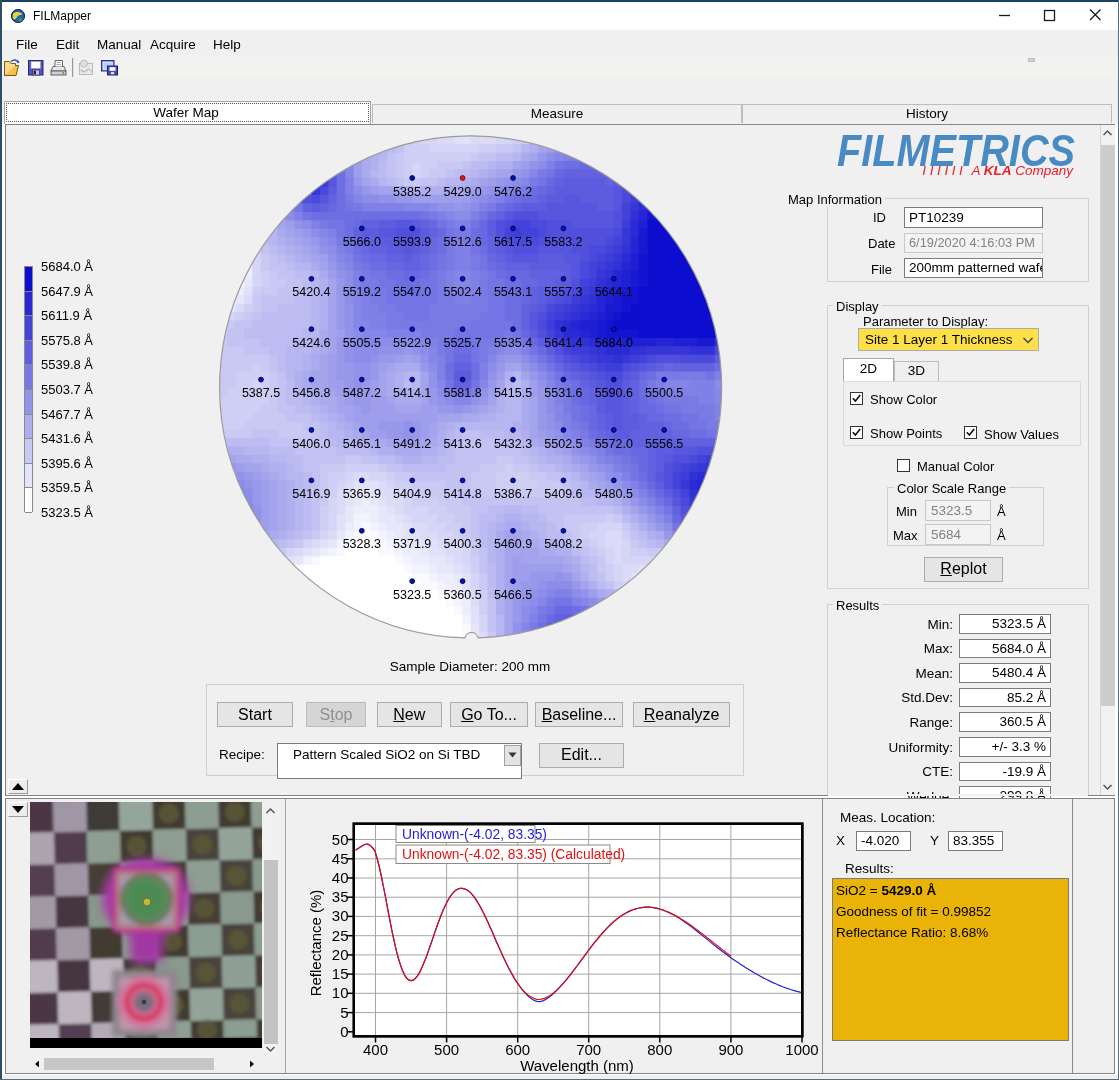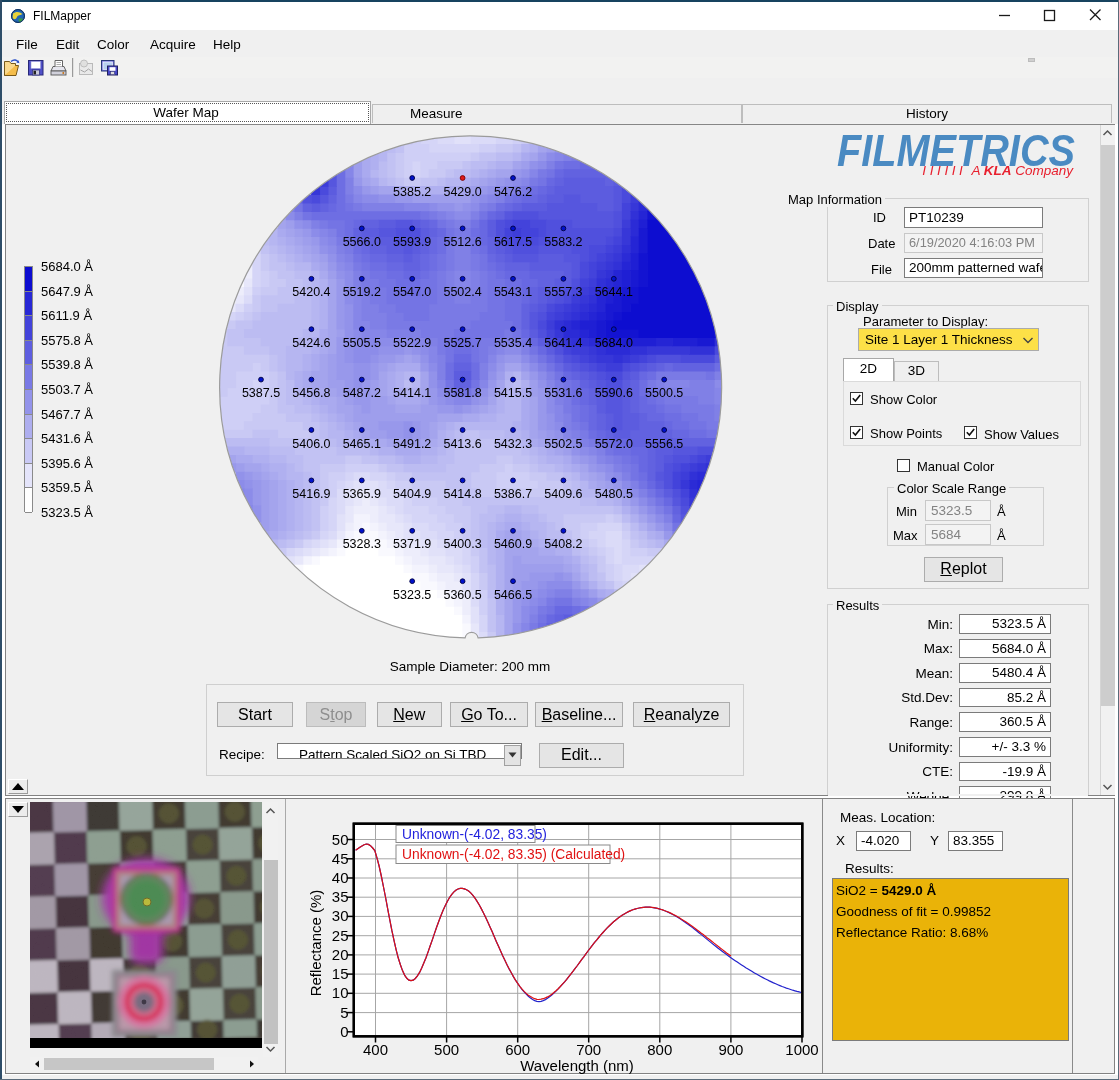"Color" div.abs { text: Color -> Manual }
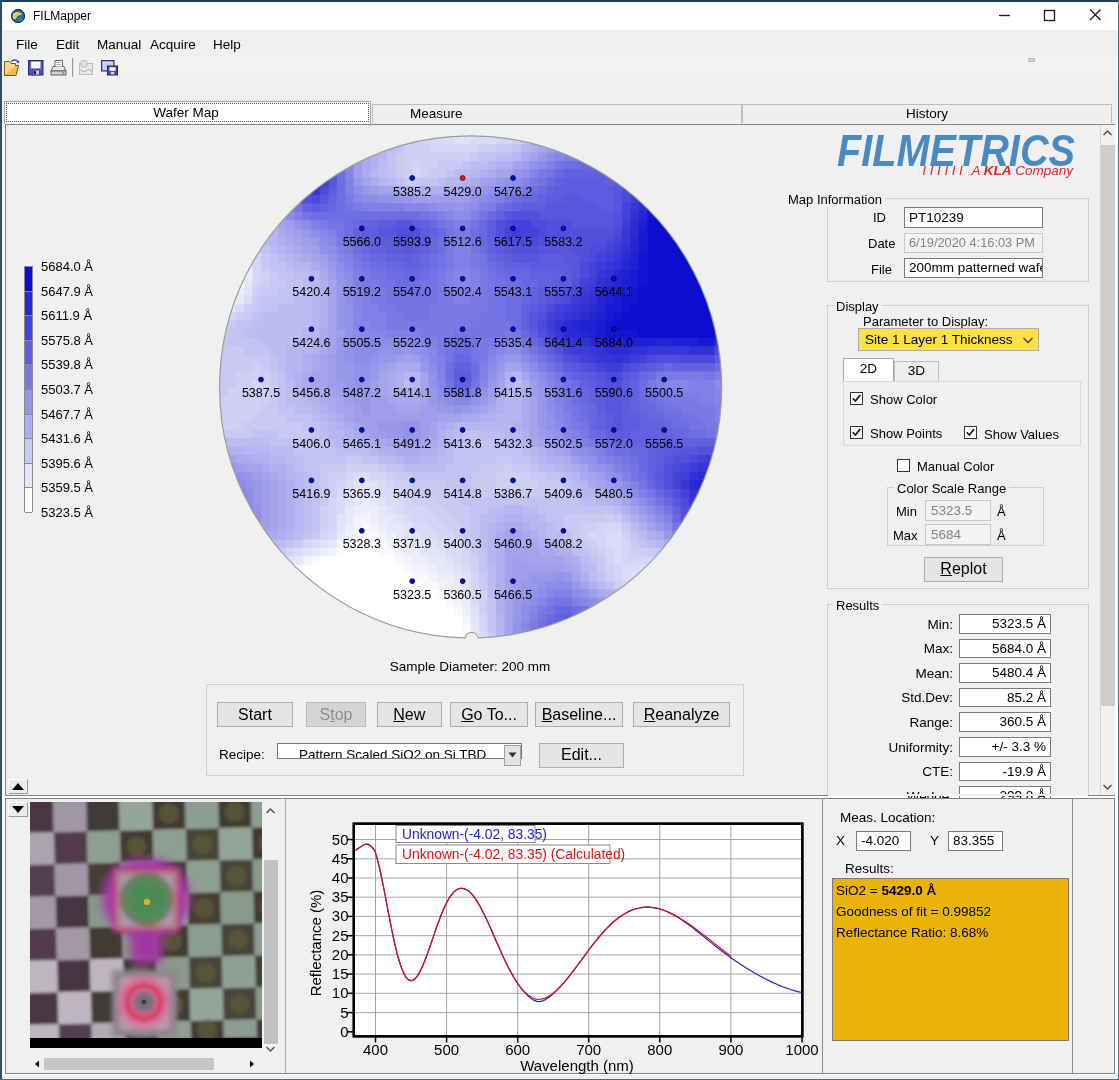"Measure" div.abs { margin-left: 38px -> none; text-align: left -> center }
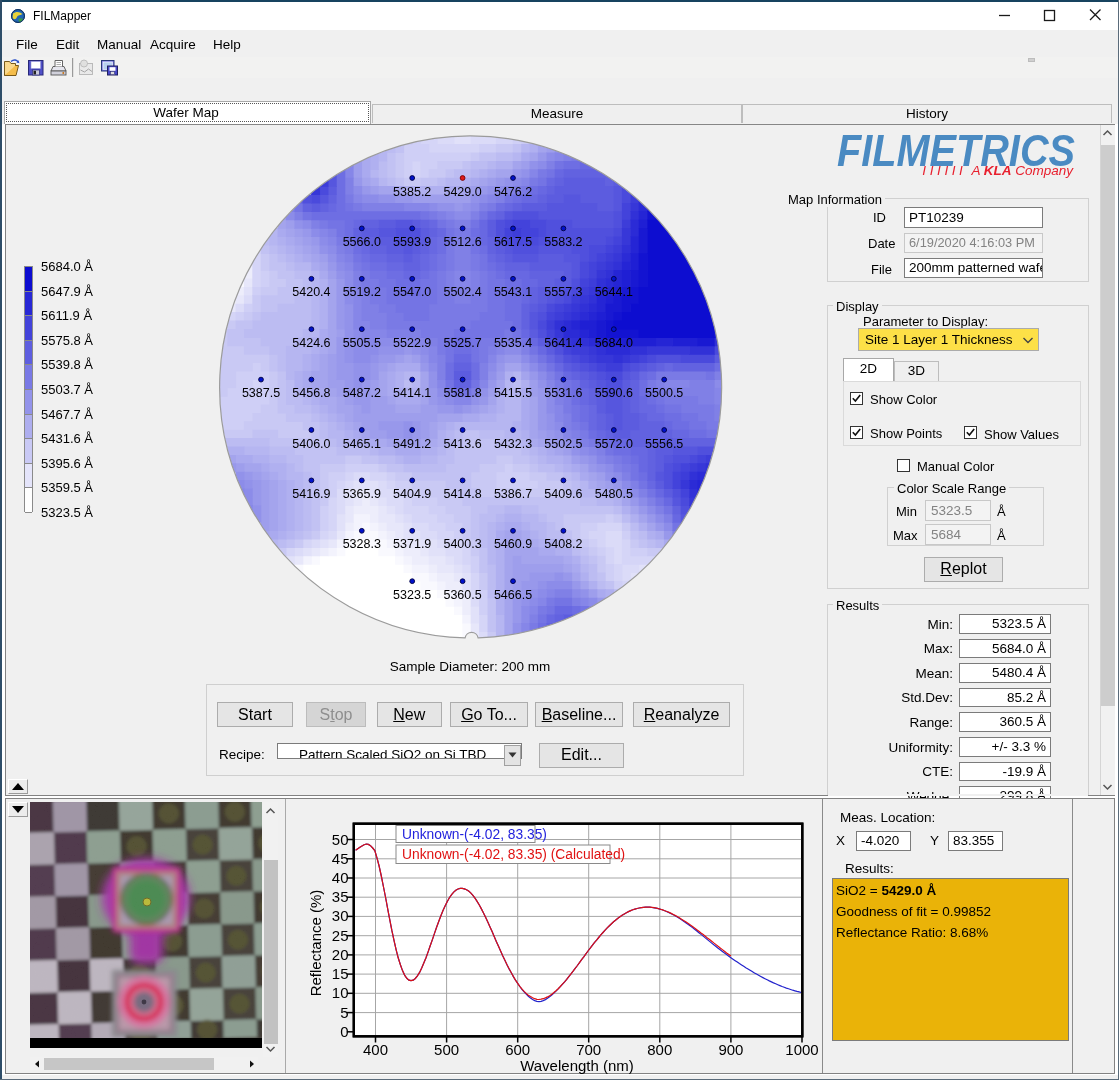"Pattern Scaled SiO2 on Si" div.inp { height: 16px -> 36px; padding-left: 21px -> 15px }
